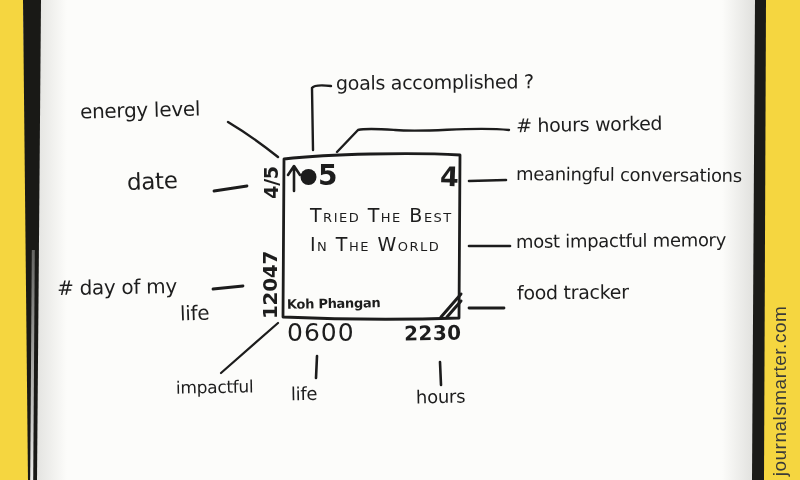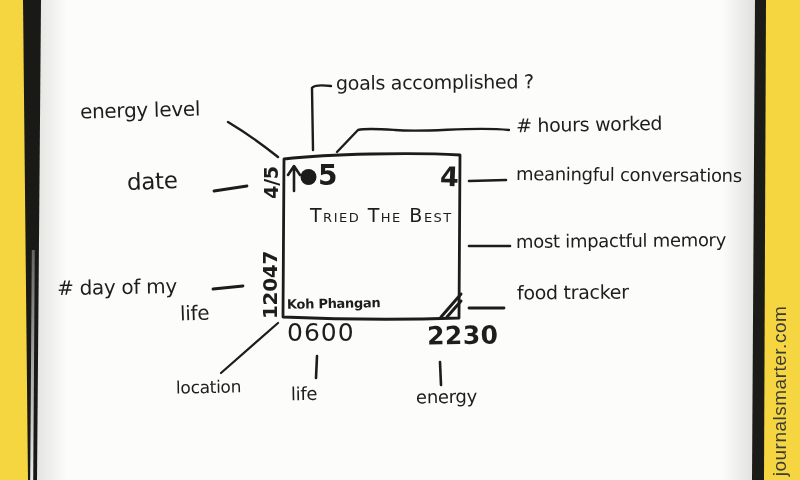"In The World" div { html: none -> <div>In The World</div> }
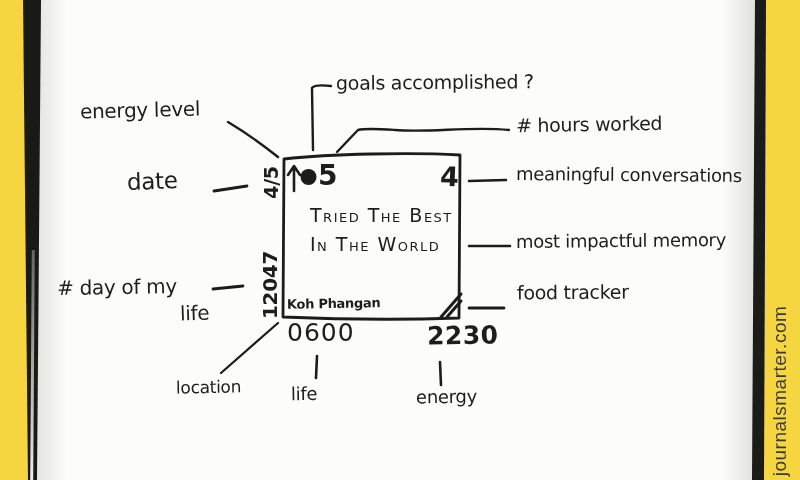"2230" .val-asleep { font-size: 25px -> 20px; left: 427px -> 404px }
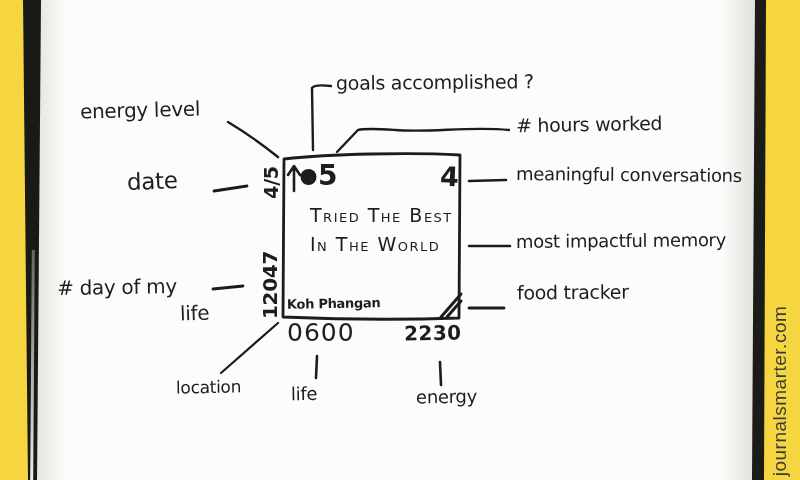"location" div.hand { text: location -> impactful }
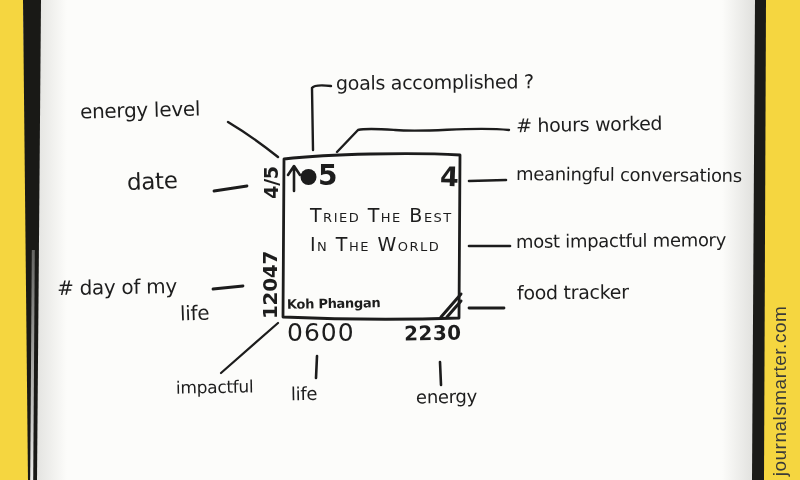"energy" div.hand { text: energy -> hours }
